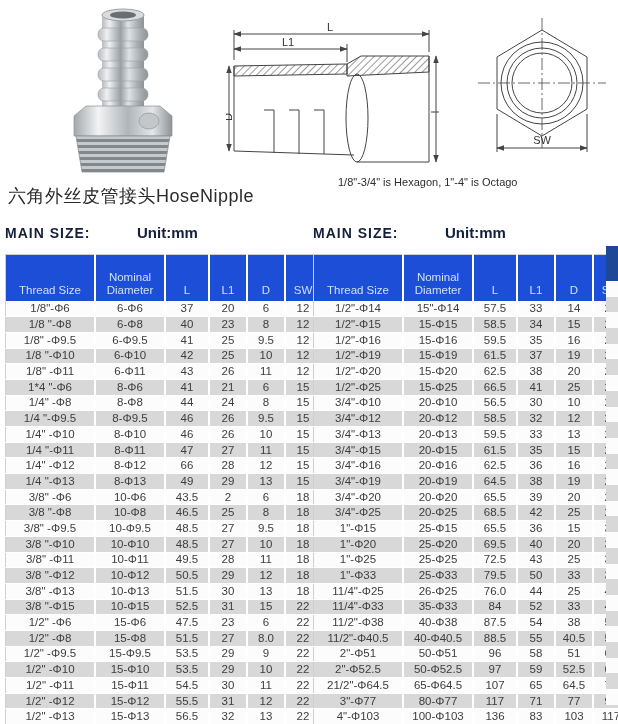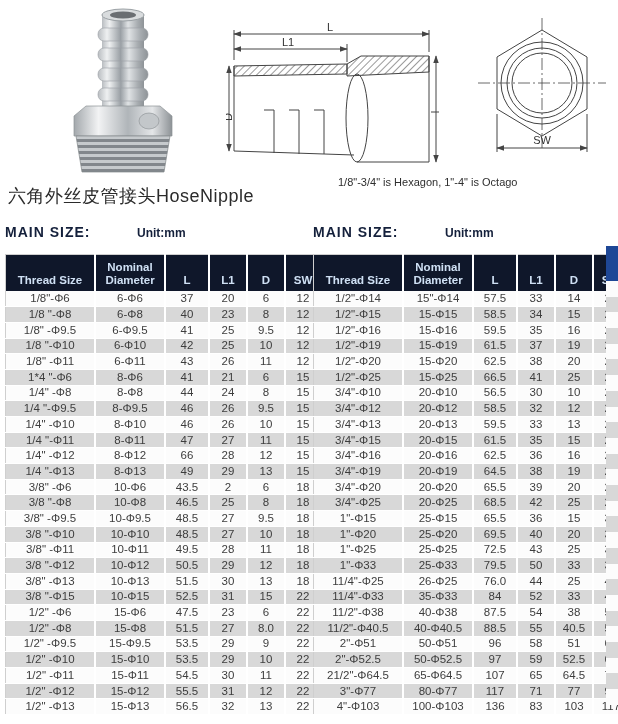"Unit:mm" .caption-row .unit { font-size: 12px -> 15px }
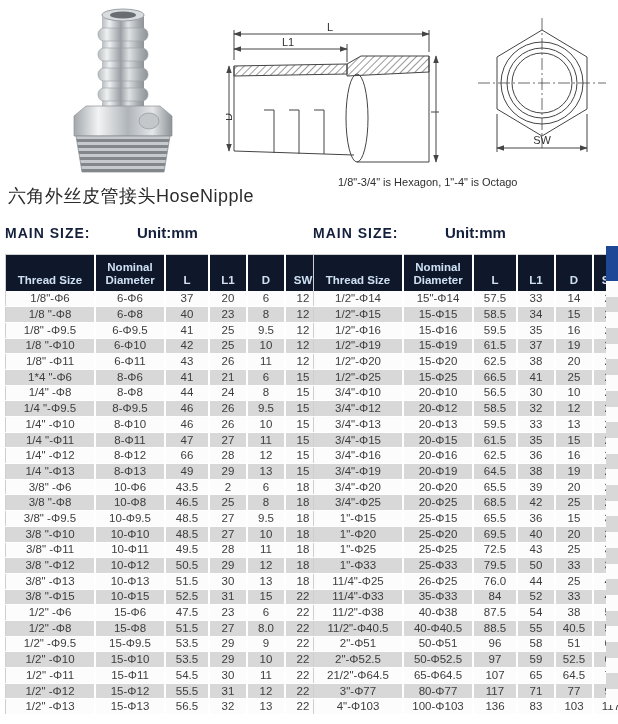"Nominal Diameter" th { background: #0f172a -> #1d4ed8; font-weight: 700 -> 400; padding: 6px 1px 4px 1px -> 16px 1px 4px 1px }
